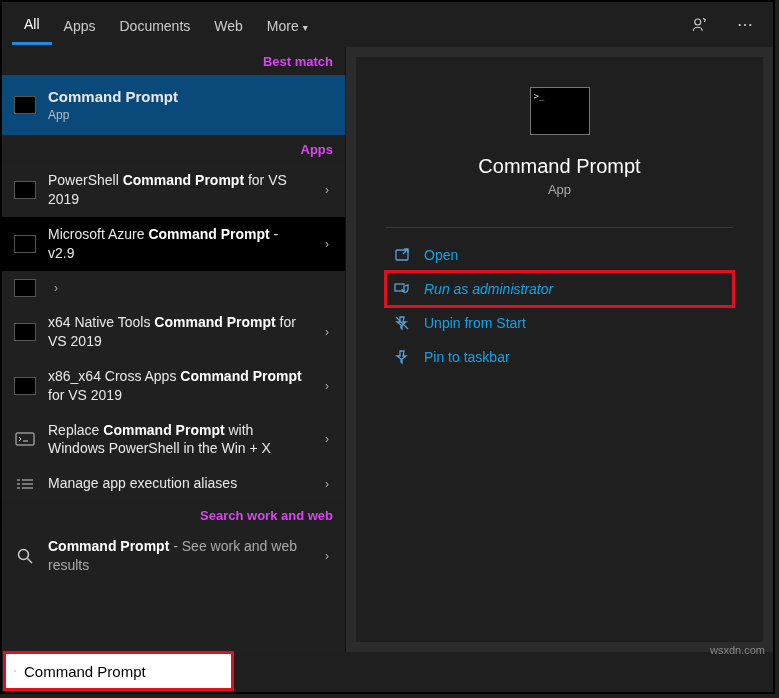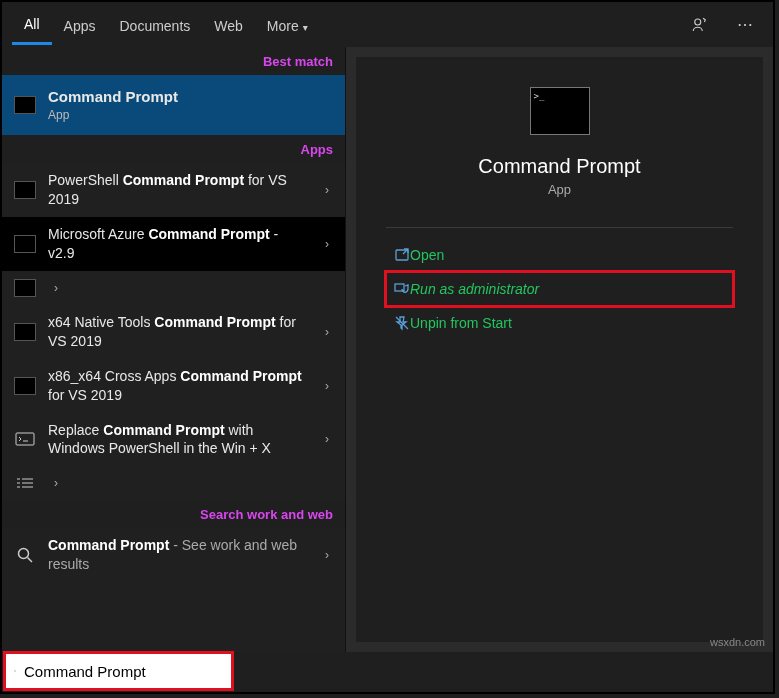"Open" .act { color: #22c55e -> #0ea5e9; gap: none -> 14px }
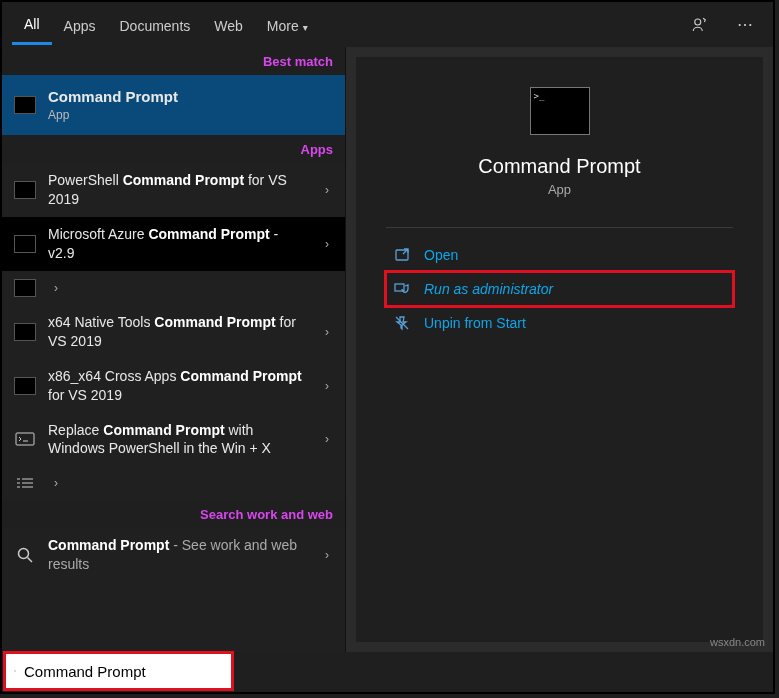"Pin to taskbar" div.act { html: none -> <div> <span> <svg> <path></path> </svg> </span> <span>Pin to taskbar</span> </div> }
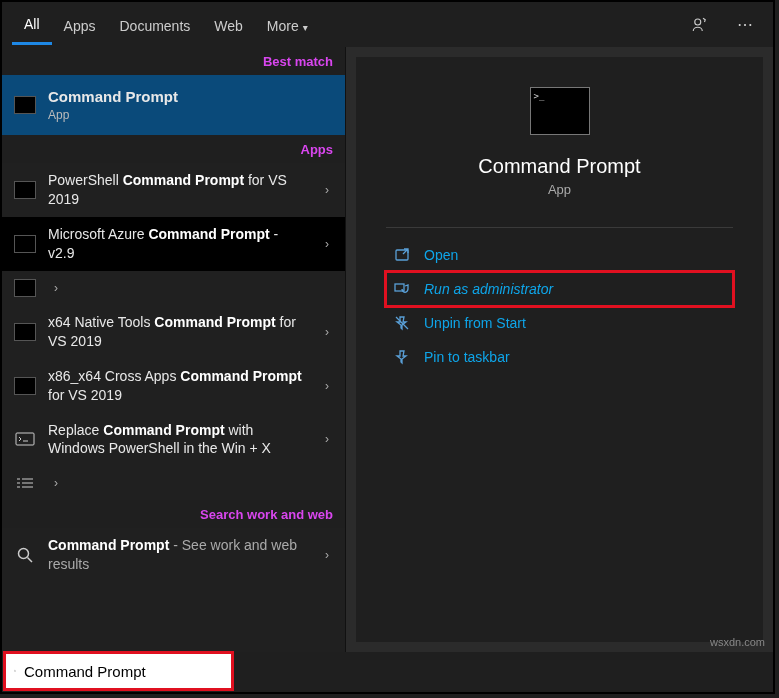"Manage app execution aliases" div.txt { html: none -> <div>Manage app execution aliases</div> }
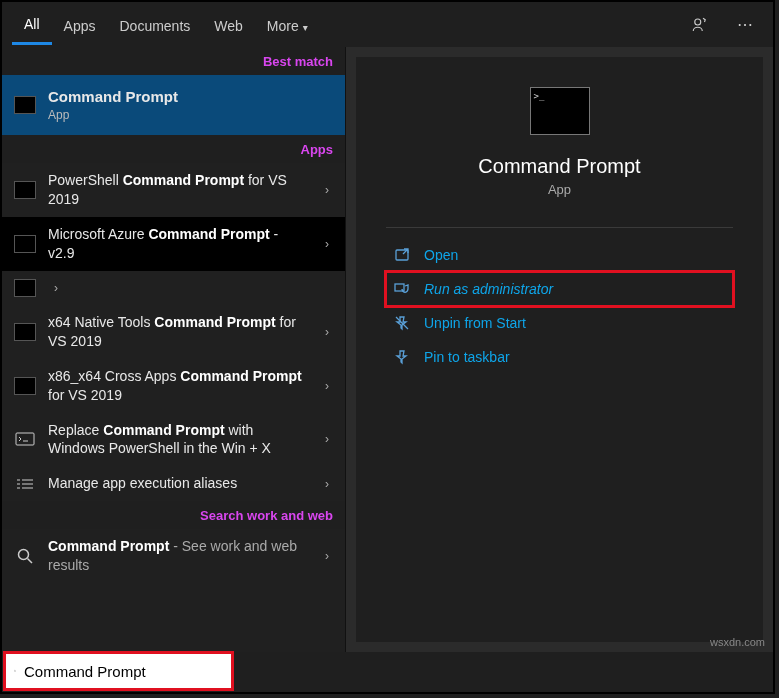"wsxdn.com" .watermark { bottom: 44px -> 36px }
